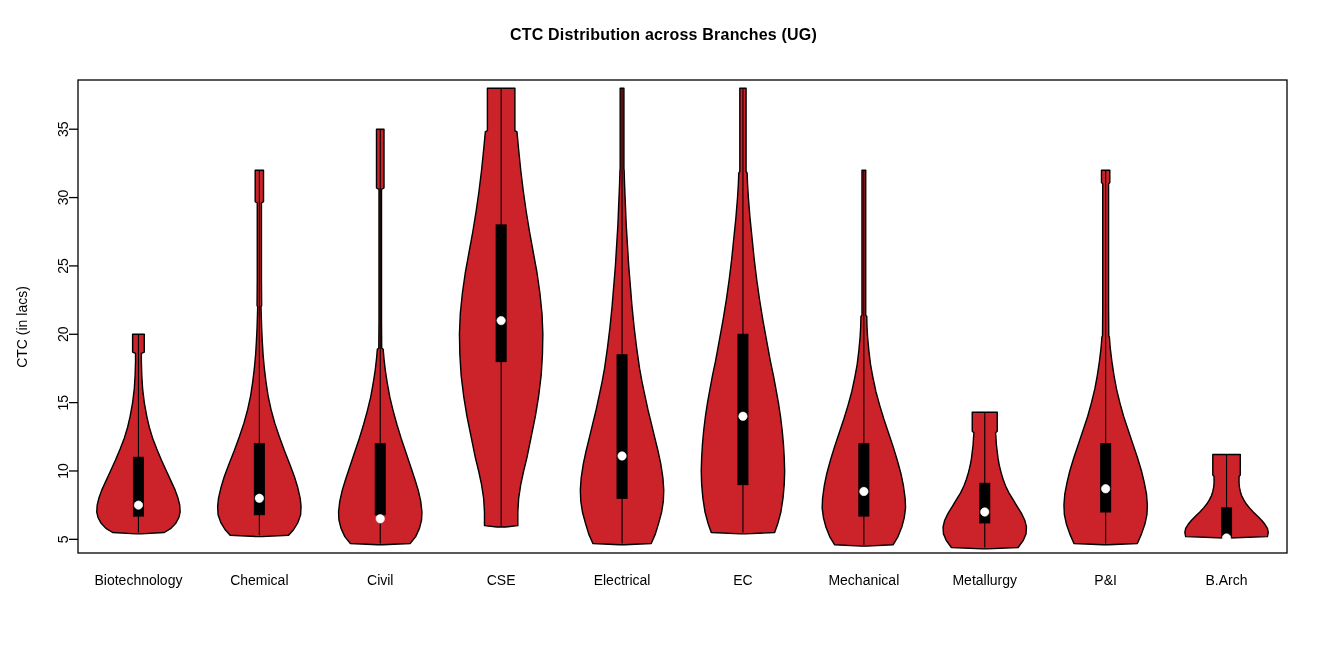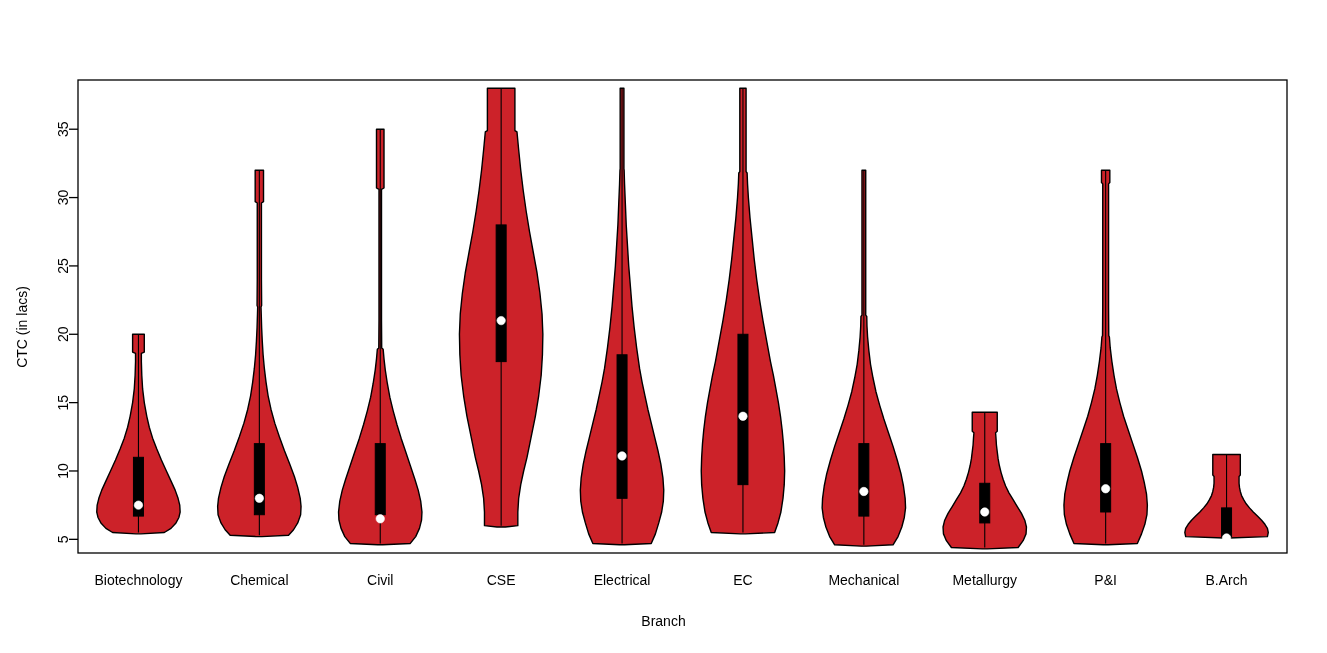"CTC Distribution across Branches (UG)" div.chart-title { html: none -> <div>CTC Distribution across Branches (UG)</div> }
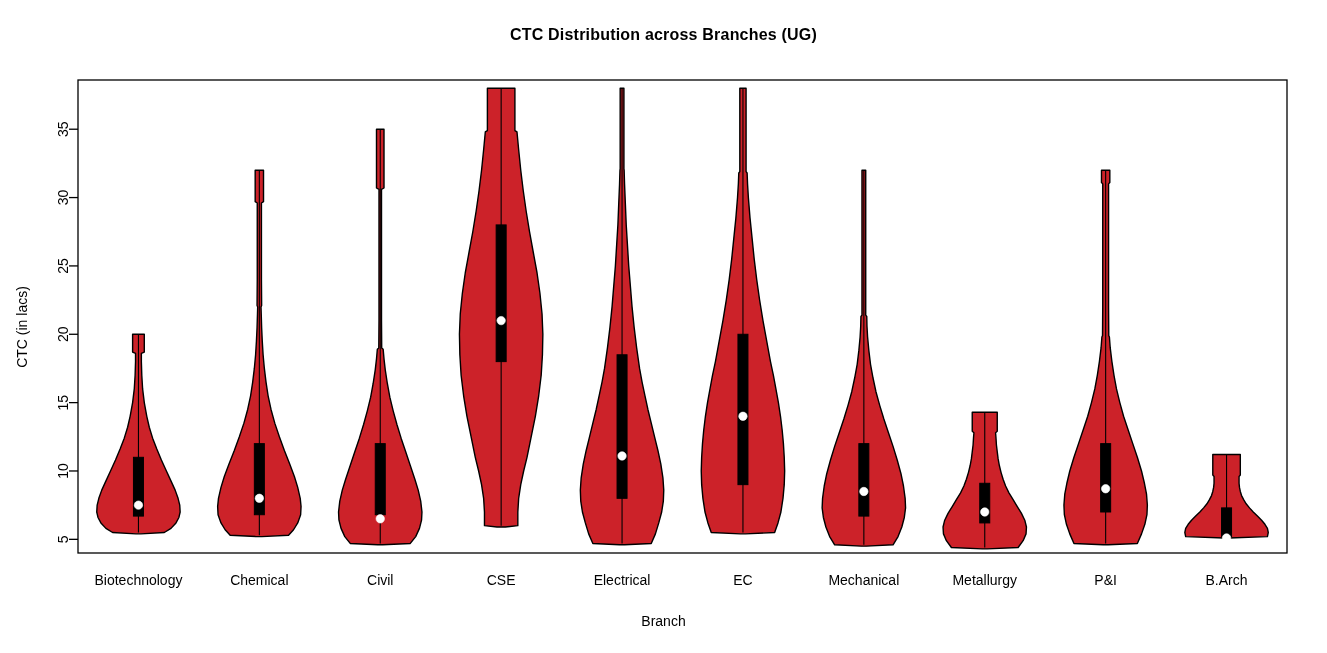"Branch" div.axis-label-x { html: <div>Branch</div> -> none }
